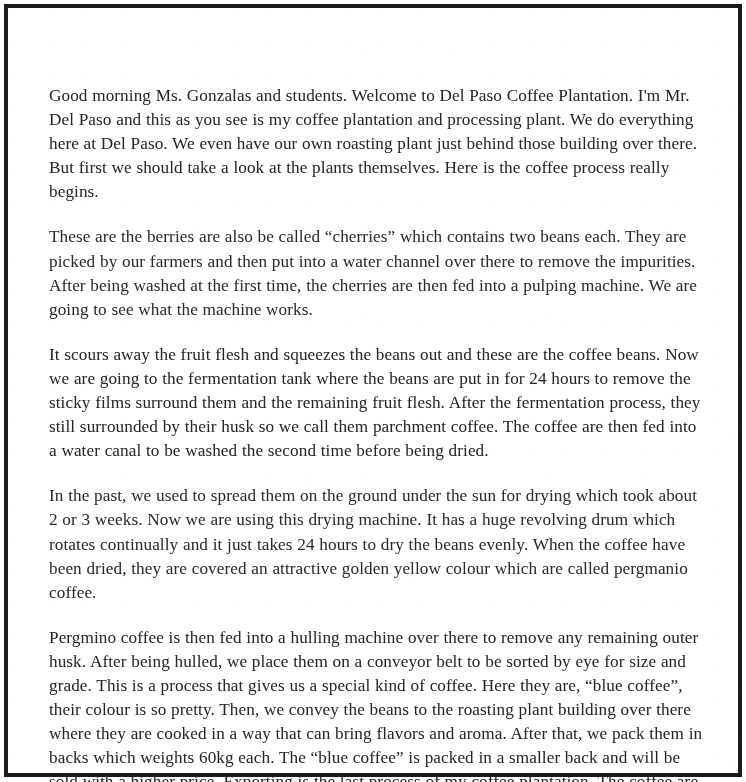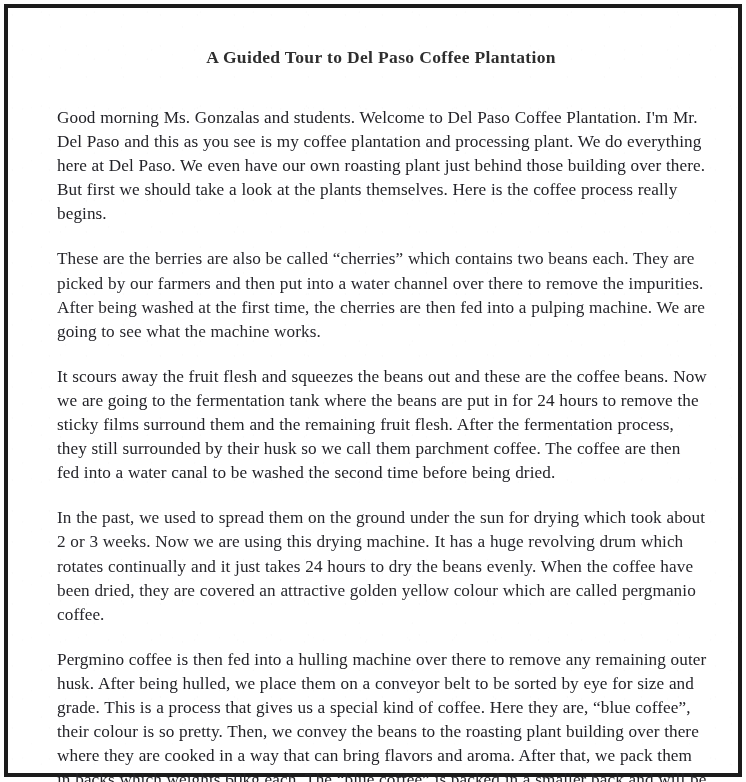"A Guided Tour to Del" h1.doc-title { html: <h1>A Guided Tour to Del Paso Coffee Plantation</h1> -> none }
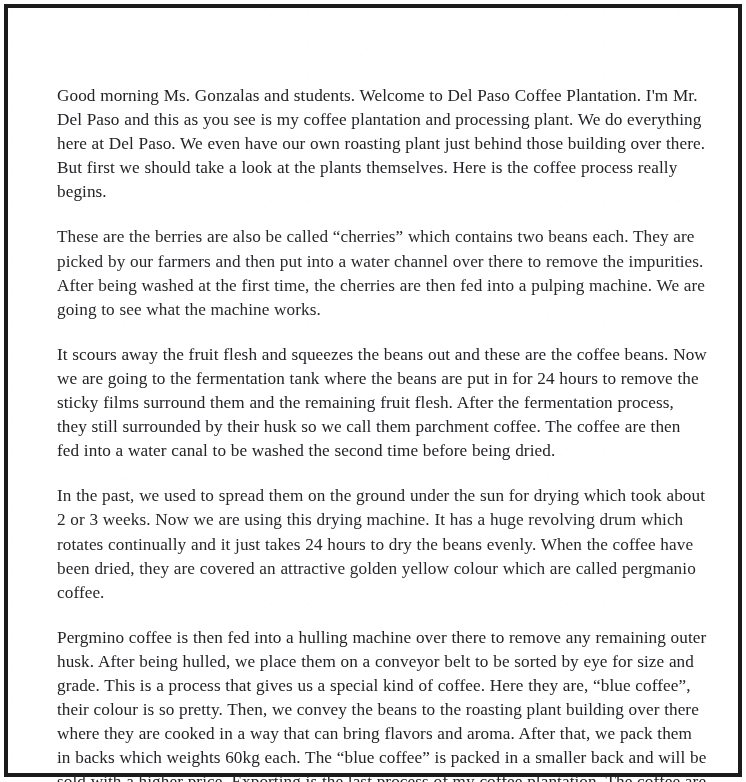"Good morning Ms. Gonzalas and" p.para { margin: 0 0 21px 16px -> 0 0 21px 8px }
